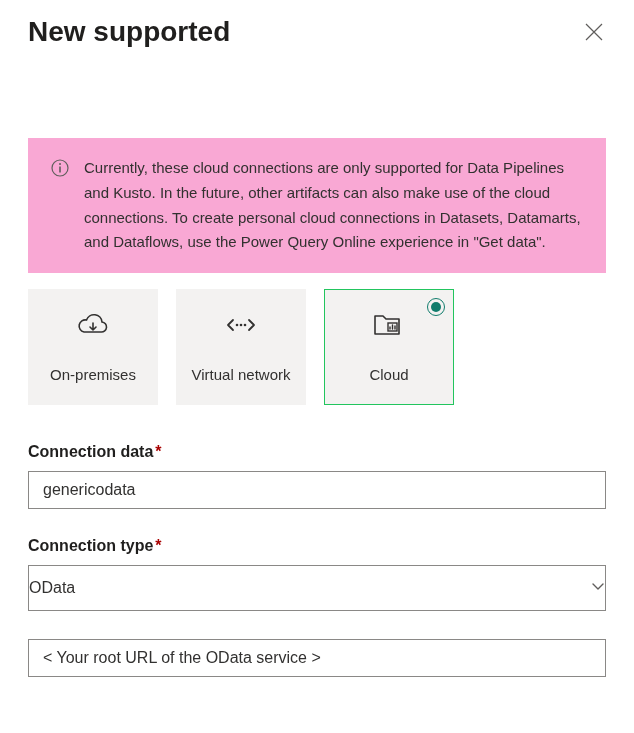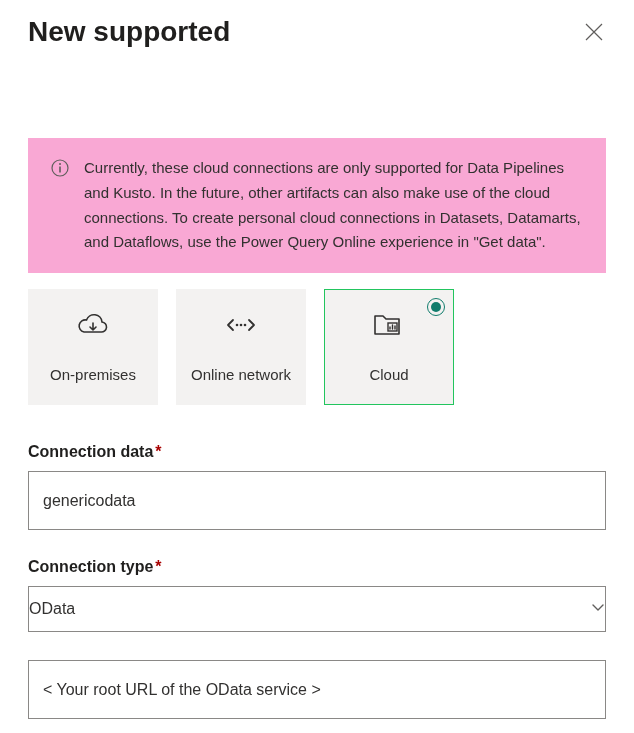"Online network" div.tile-label { text: Online -> Virtual }
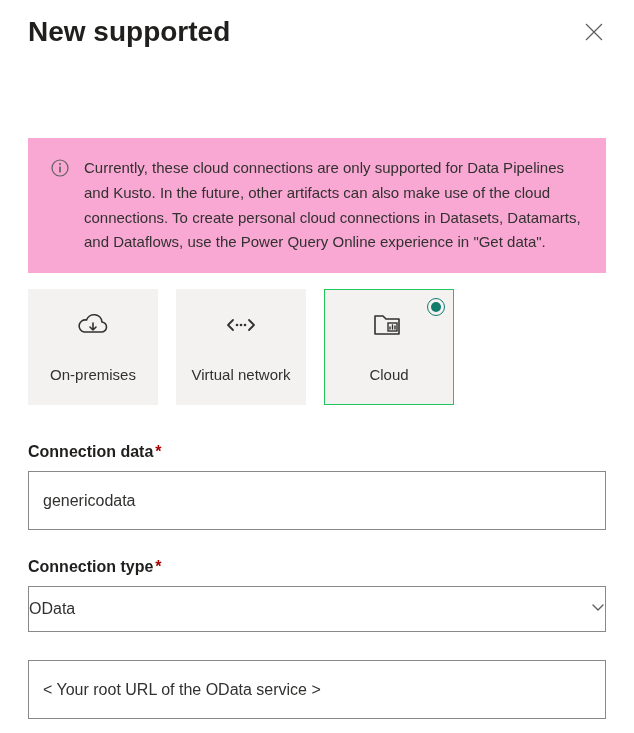"genericodata" .text-input { height: 59px -> 38px }
